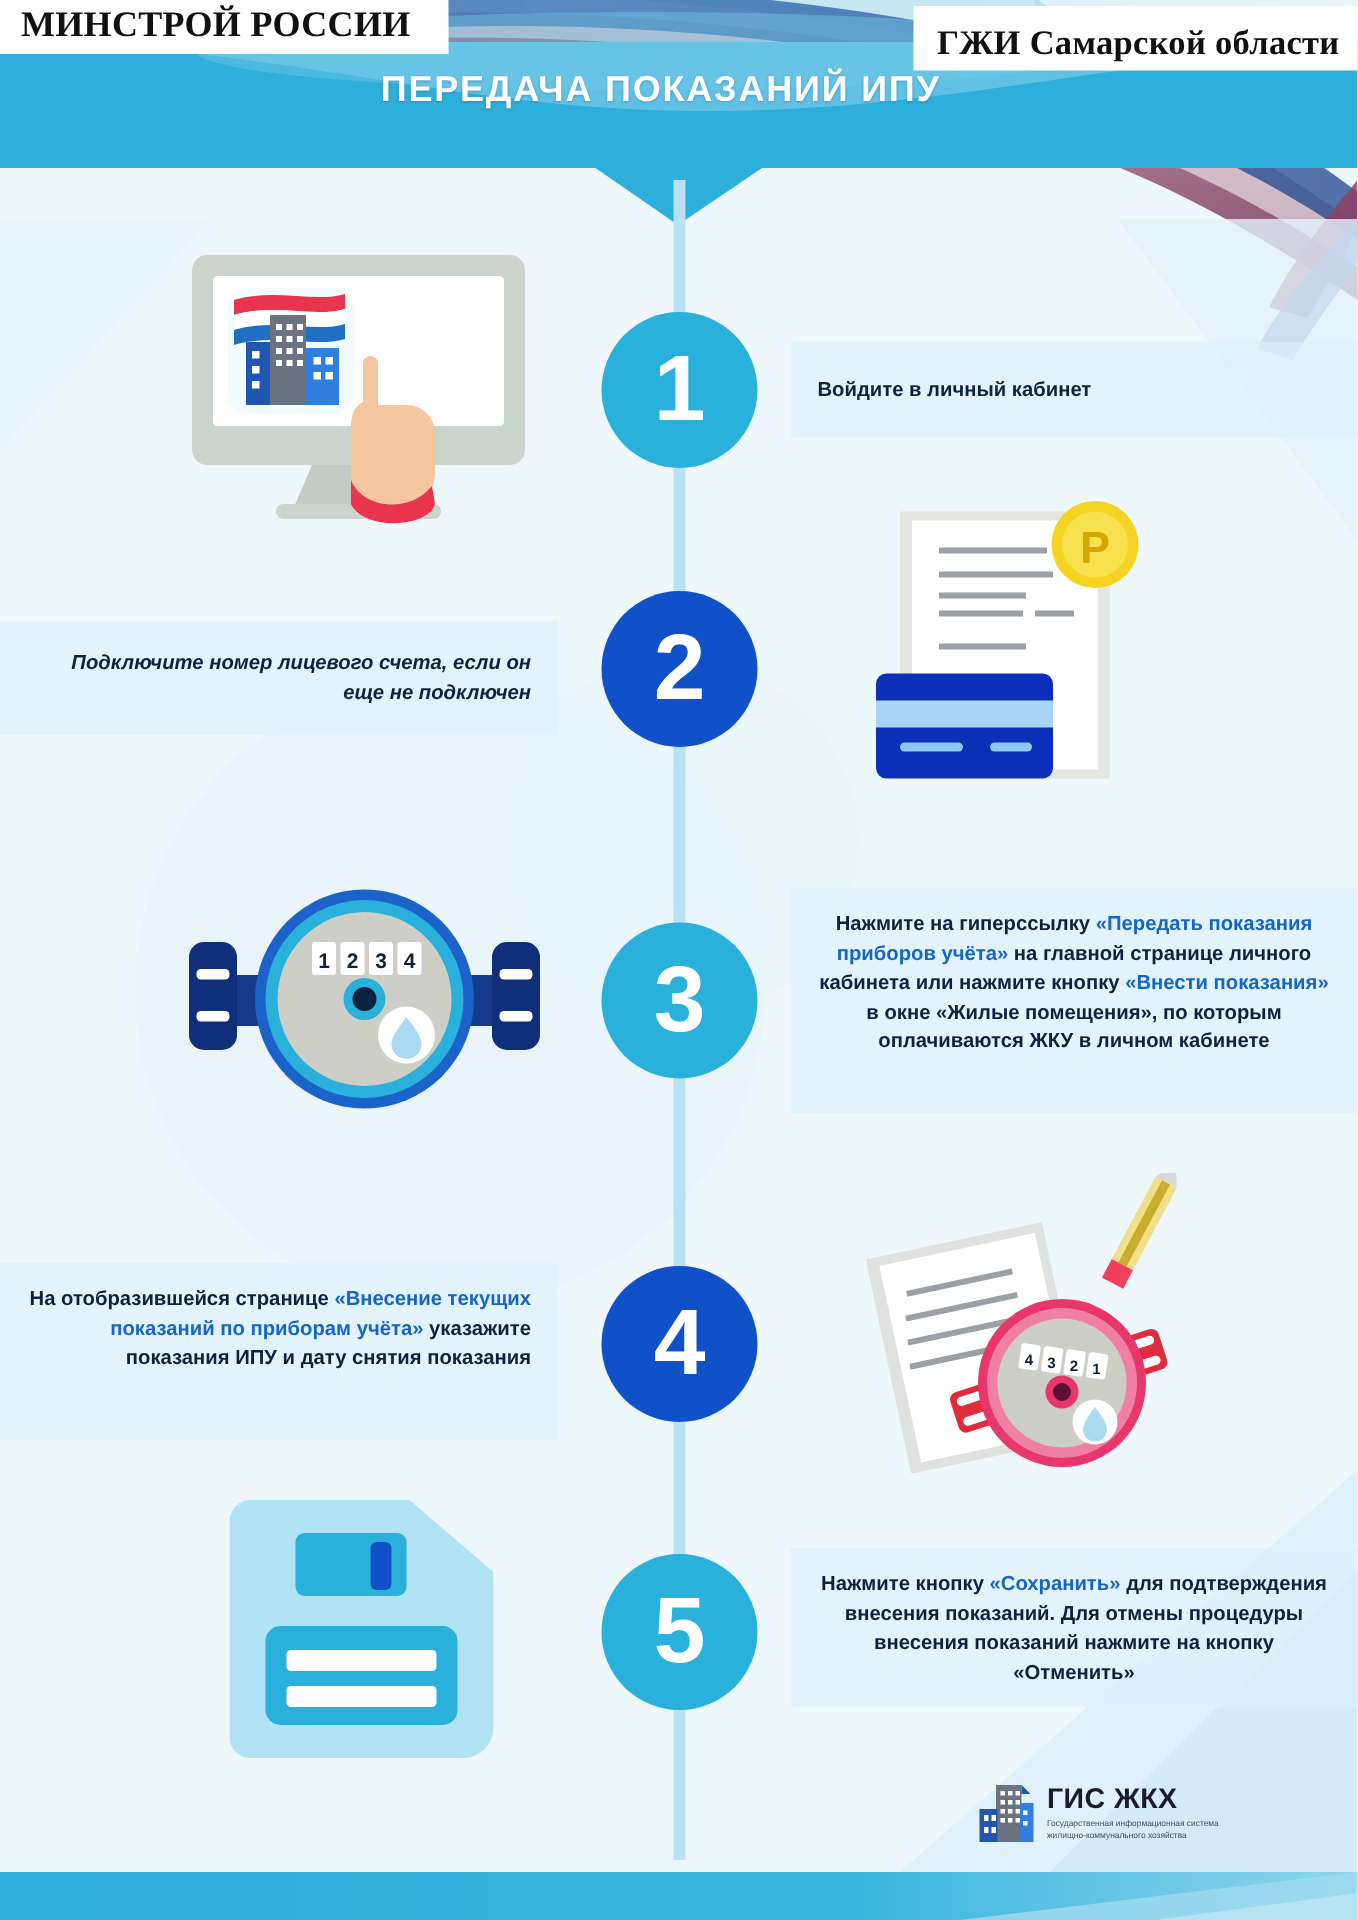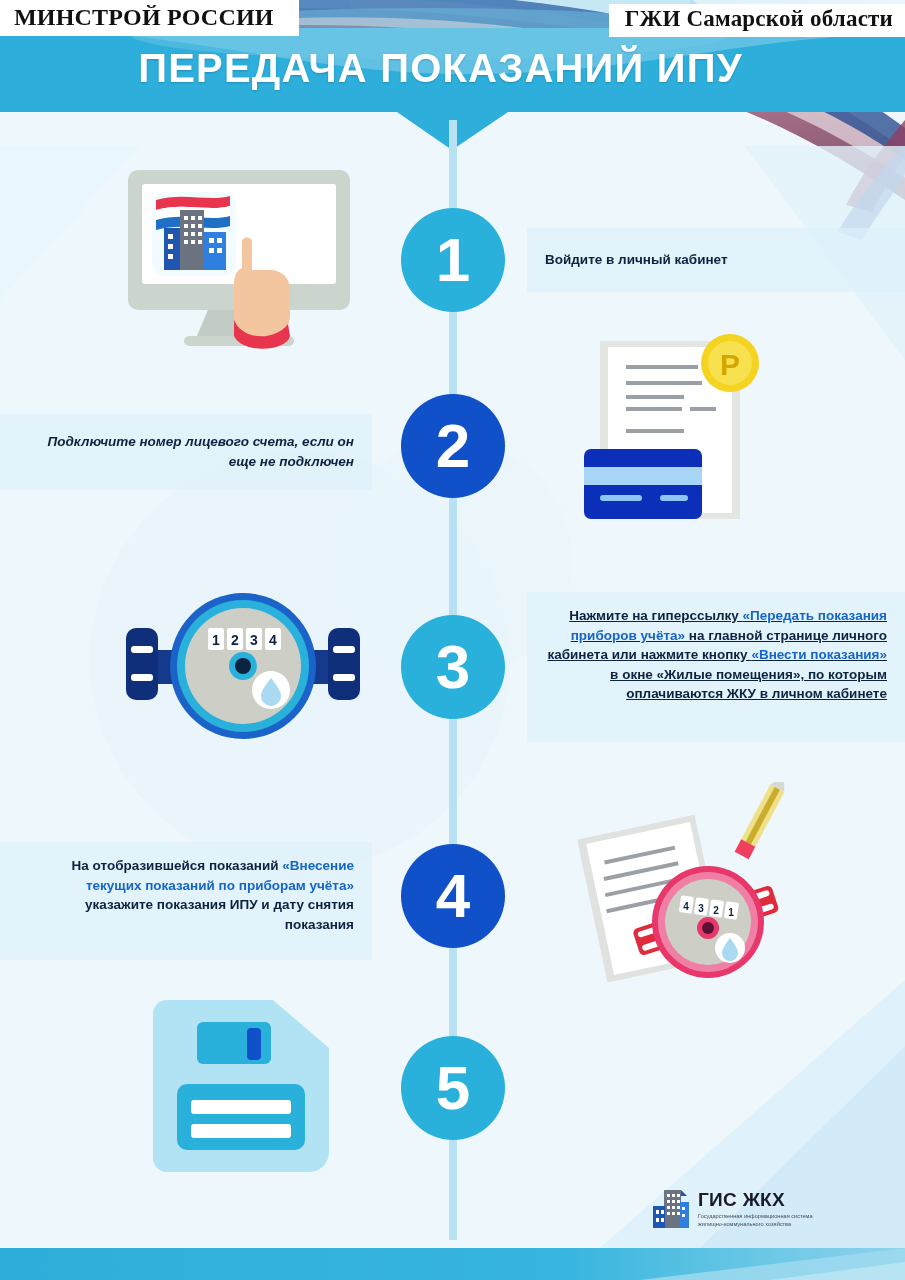"ГЖИ Самарской области" #hdr-right { padding: 3px 12px 7px 16px -> 13px 12px 7px 16px }
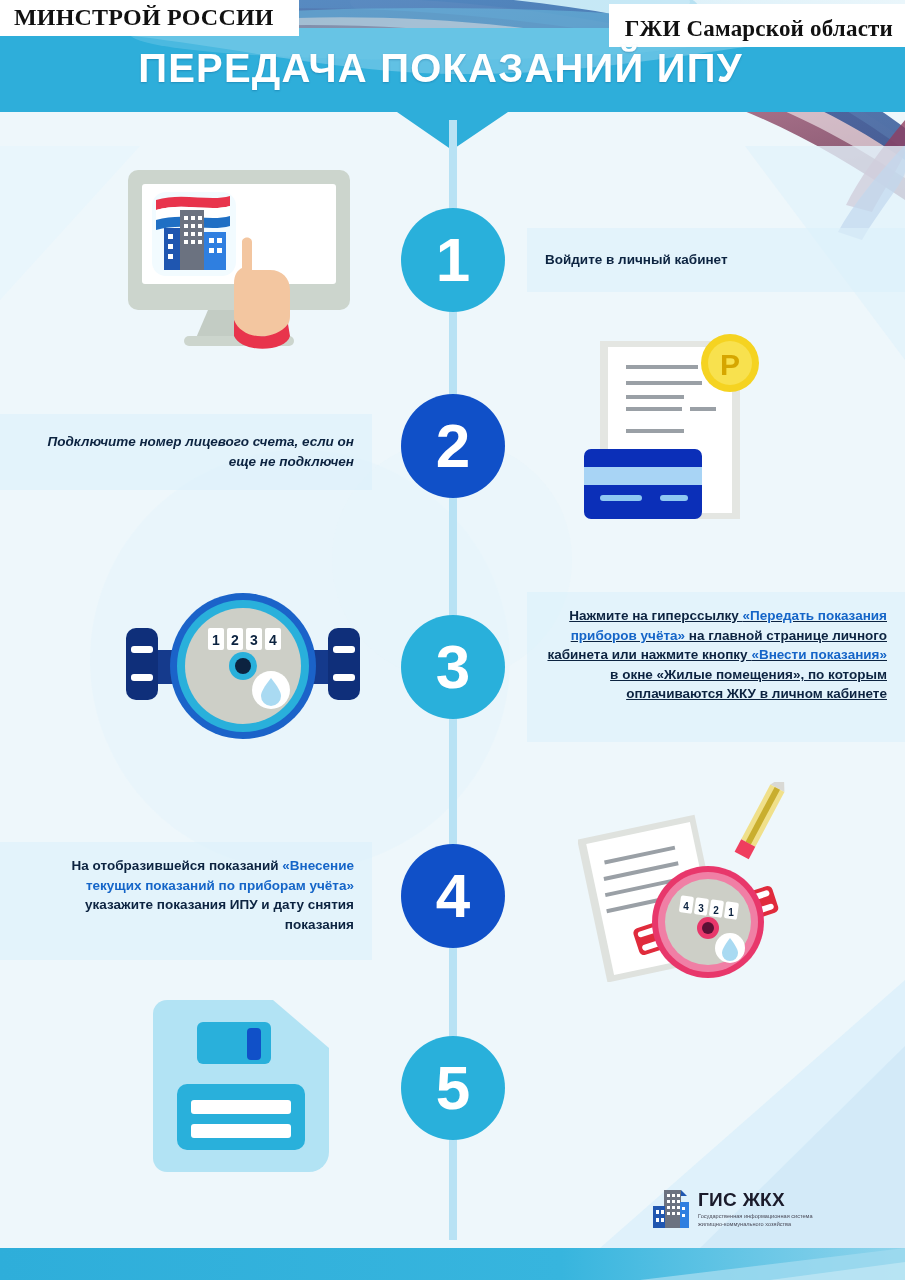"ПЕРЕДАЧА ПОКАЗАНИЙ ИПУ" .hdr-title { font-size: 40px -> 24px }
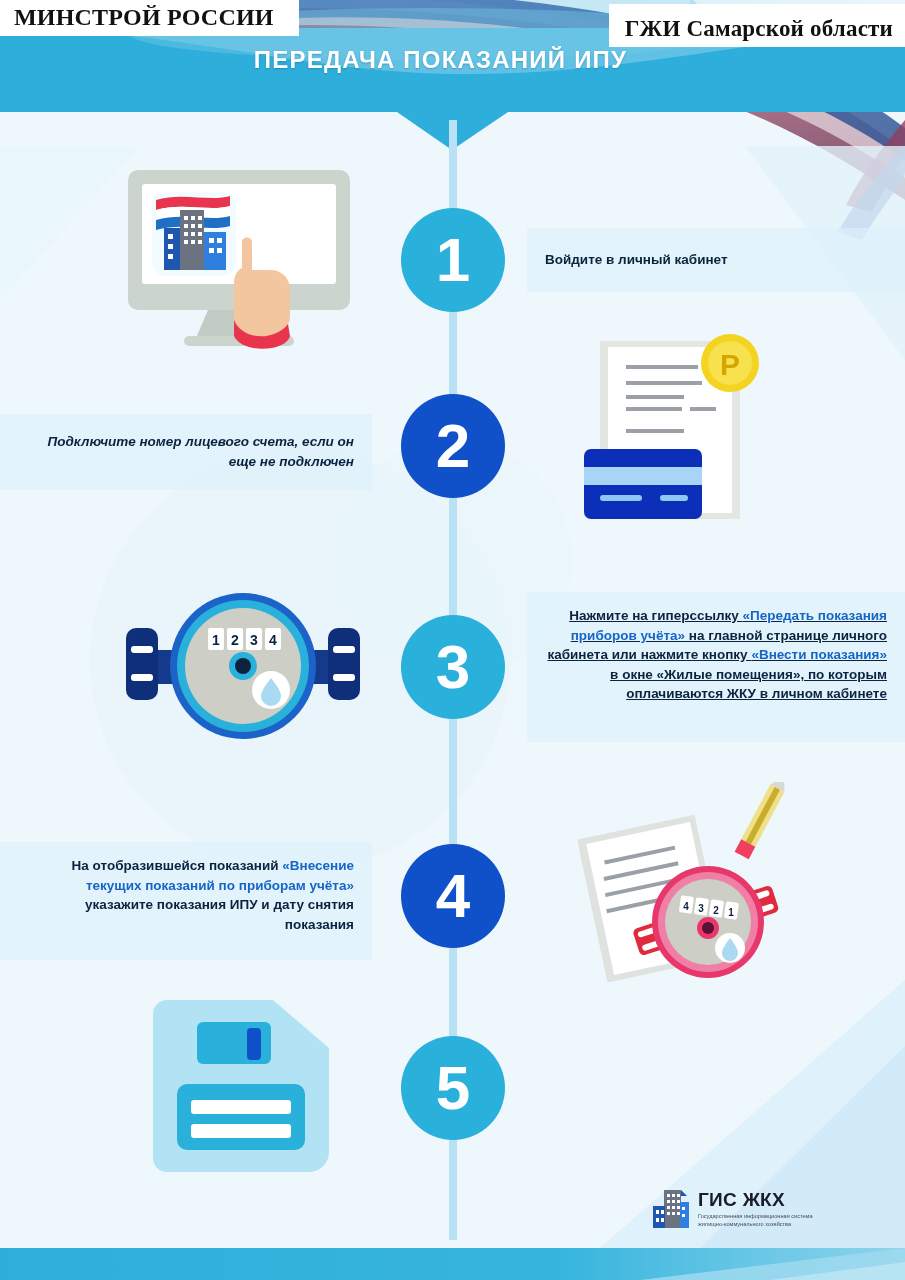"Войдите в личный кабинет" .panel.right { text-align: right -> center }
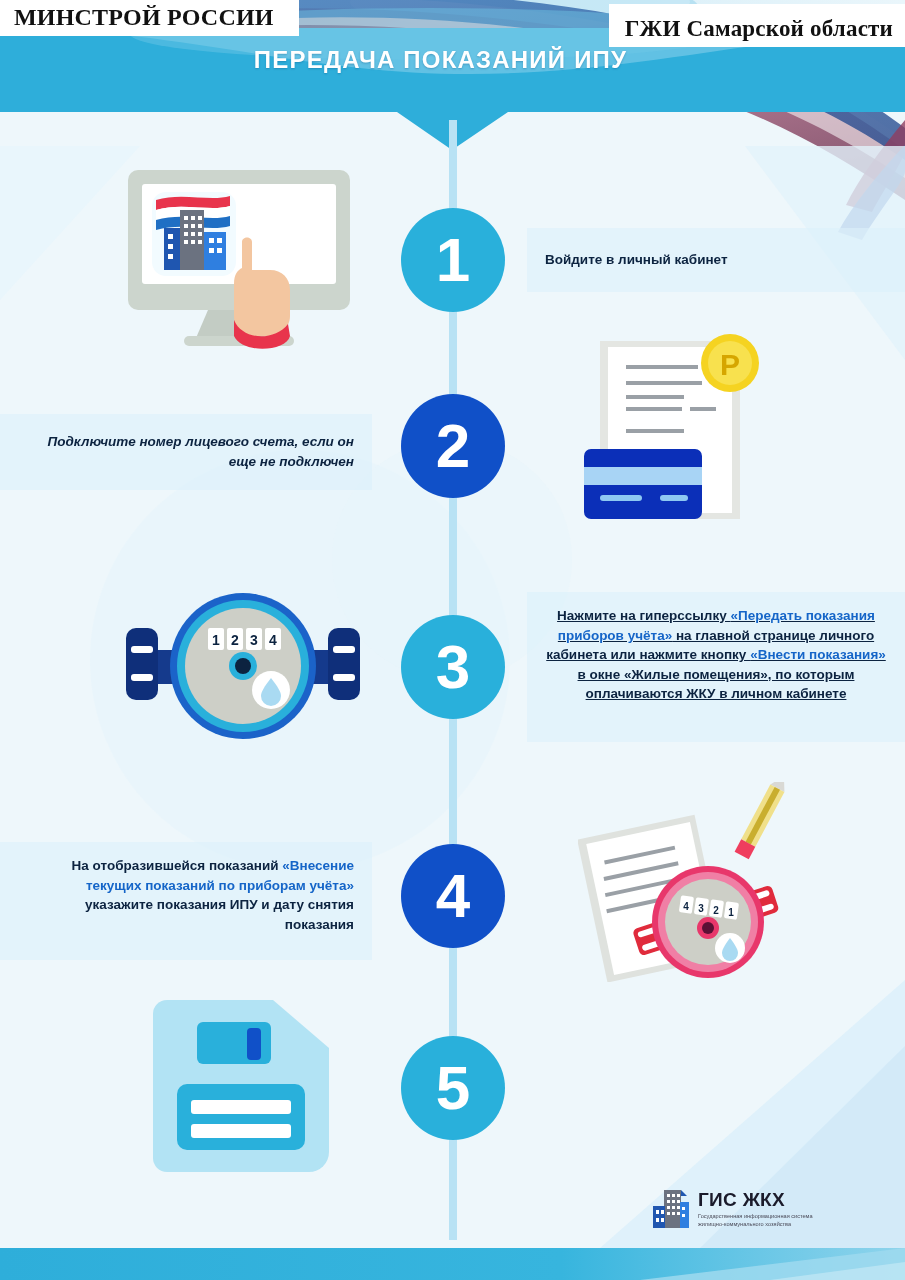"Нажмите на гиперссылку «Передать" div.panel { text-decoration: underline -> none }
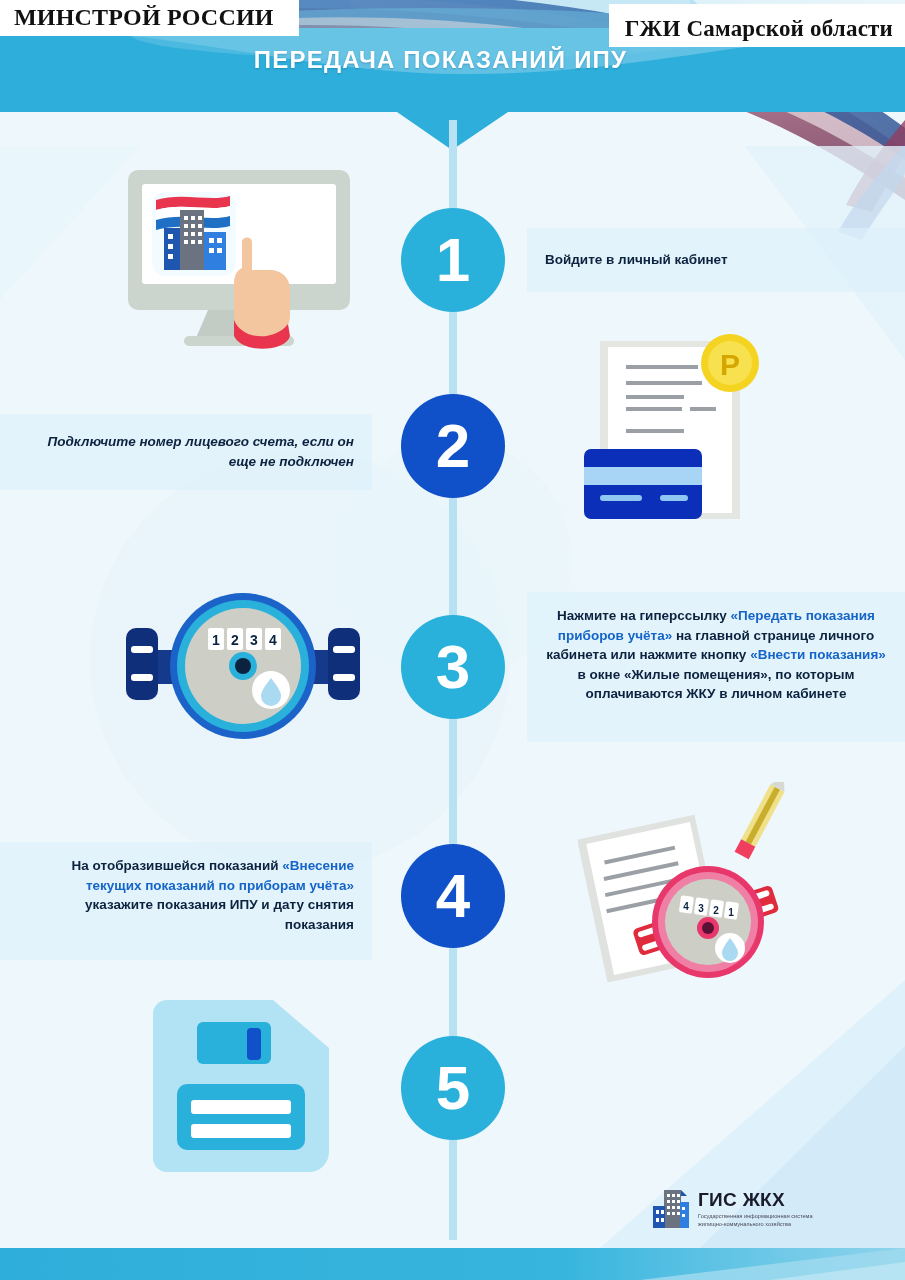"На отобразившейся показаний" span { text: показаний -> странице }
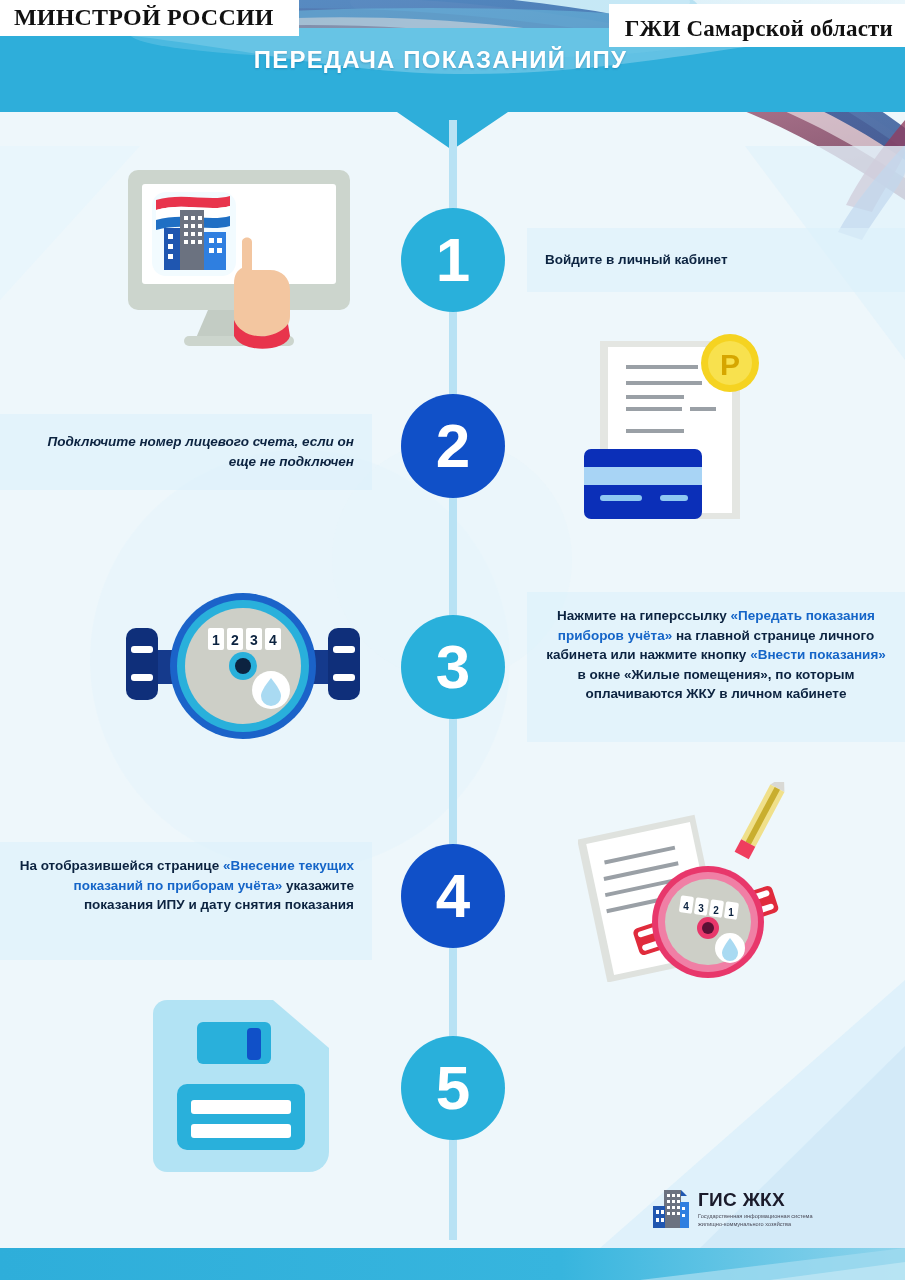"Нажмите кнопку «Сохранить» для" div.panel { html: none -> <div> <span><span>Нажмите кнопку </span><span>«Сохранить»</span><span> для подтверждения внесения показаний. Для отмены процедуры внесения показаний нажмите на кнопку «Отменить»</span></span> </div> }
